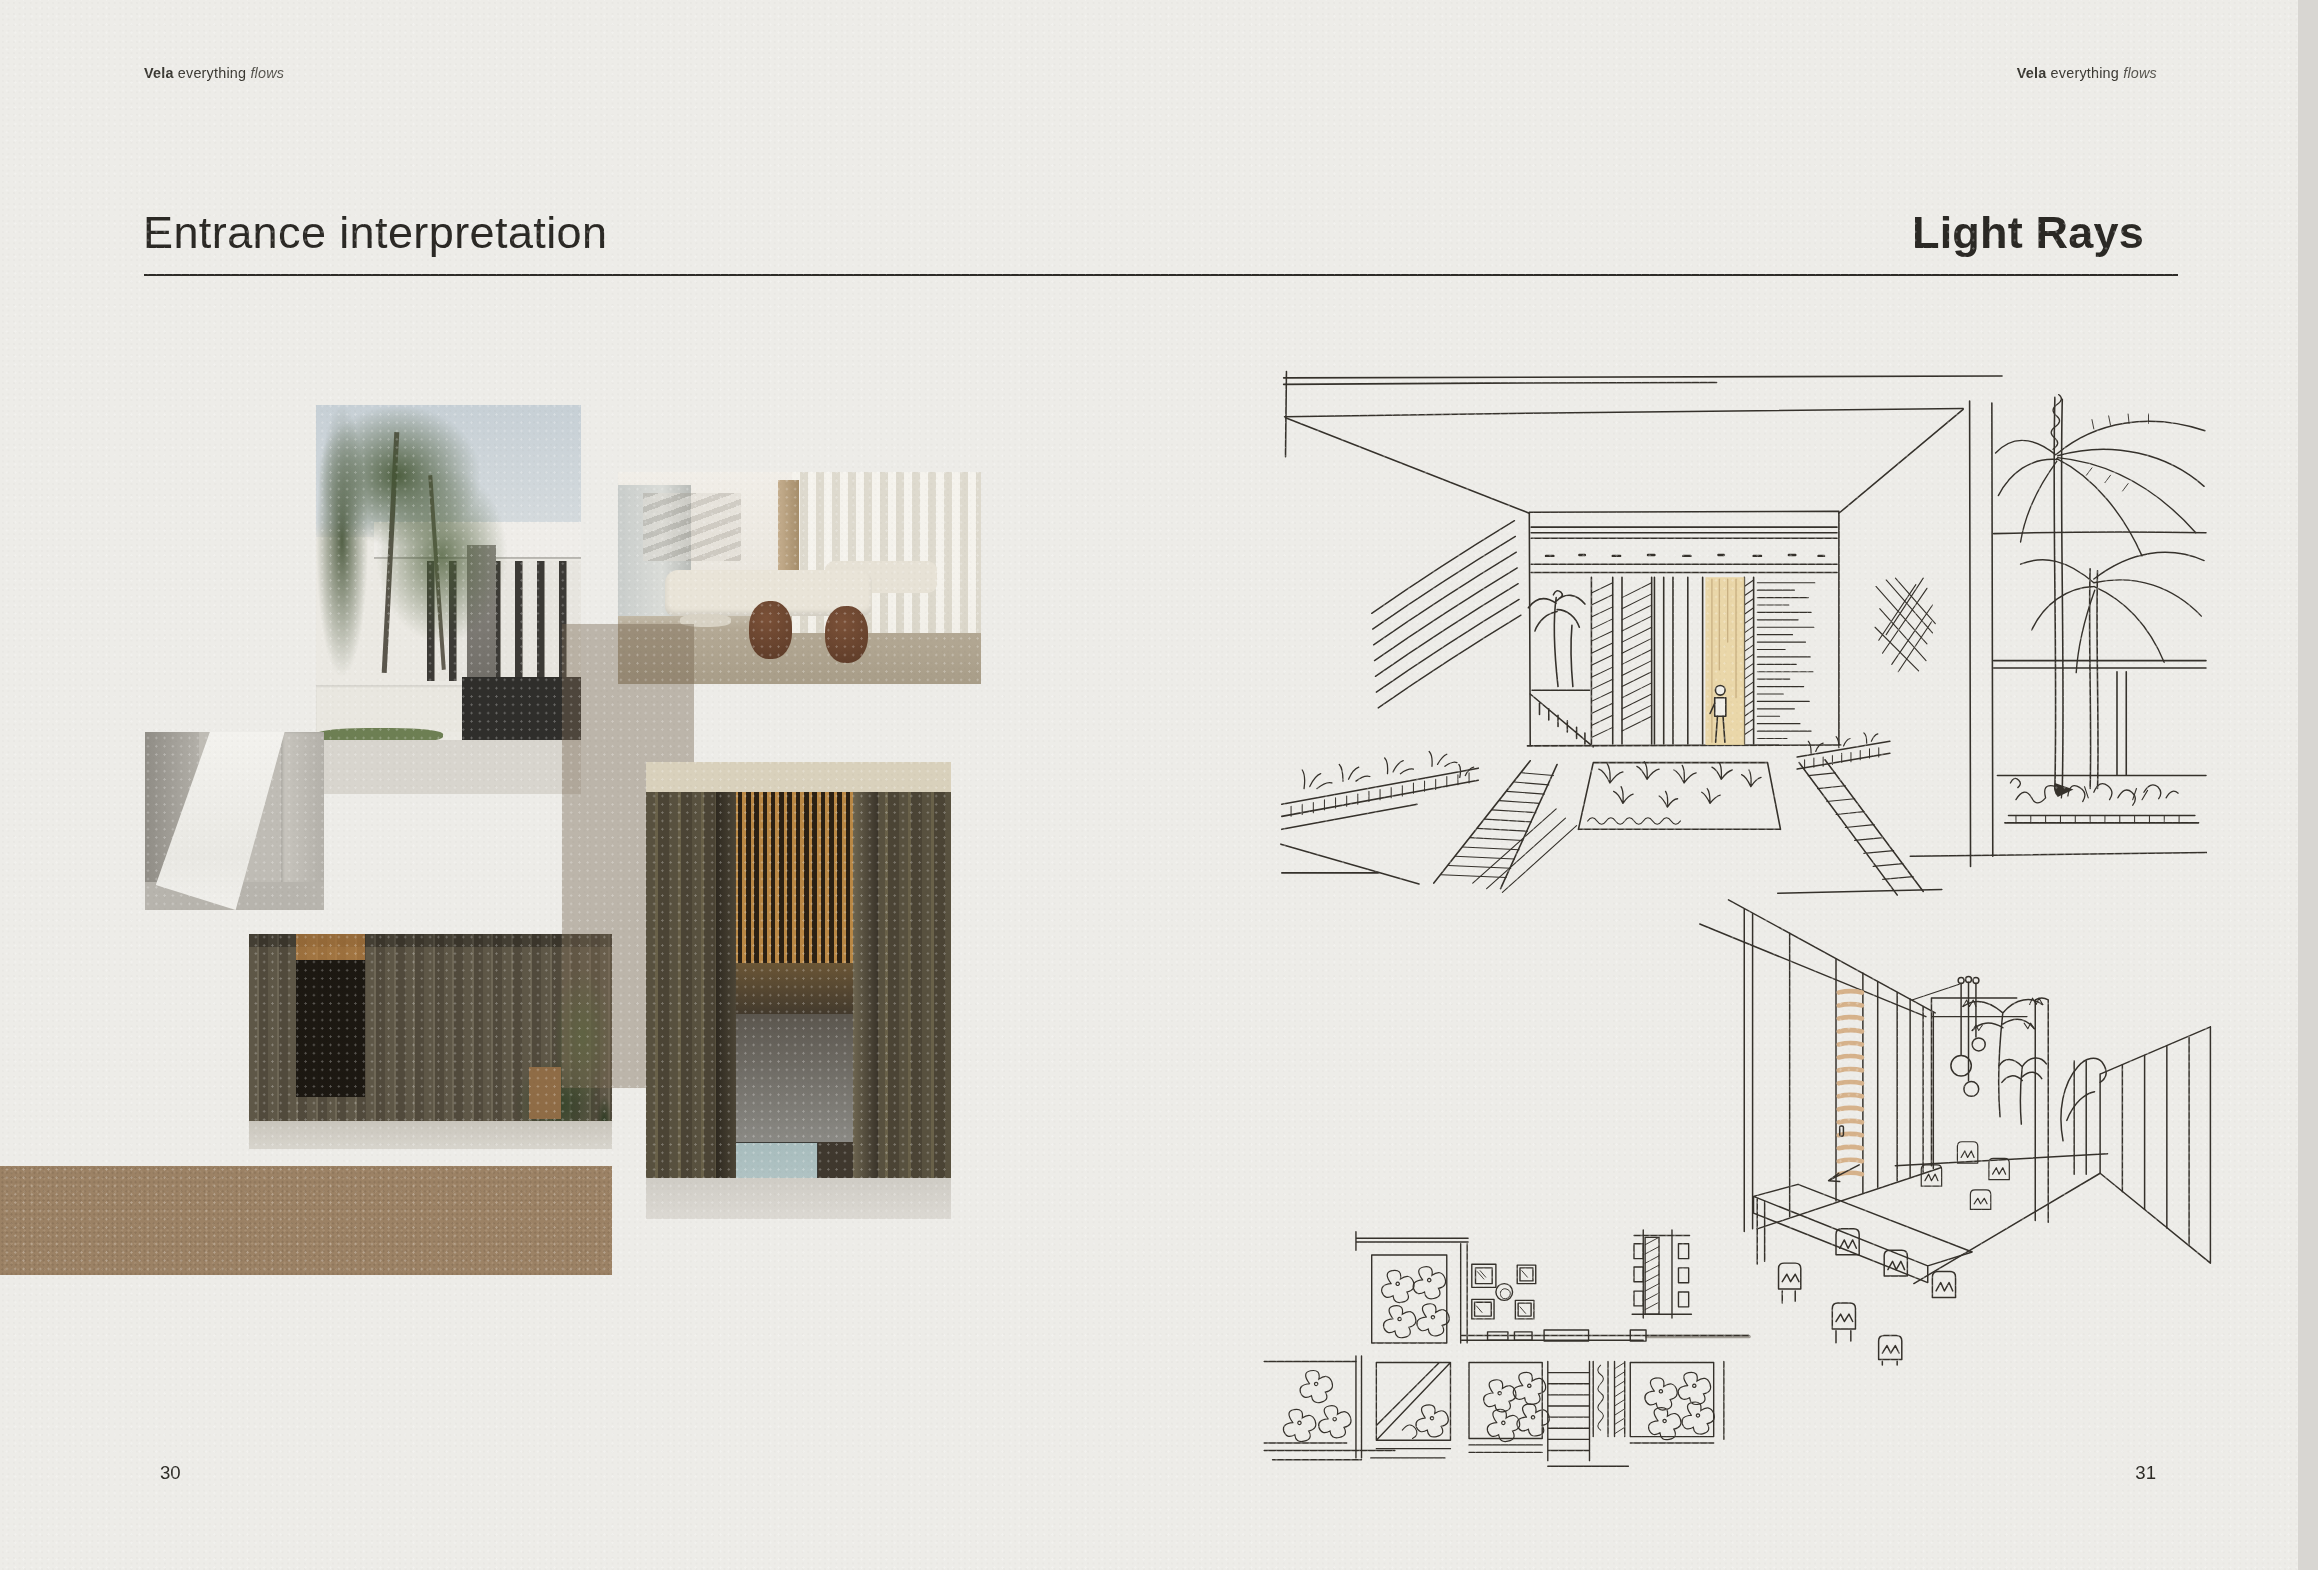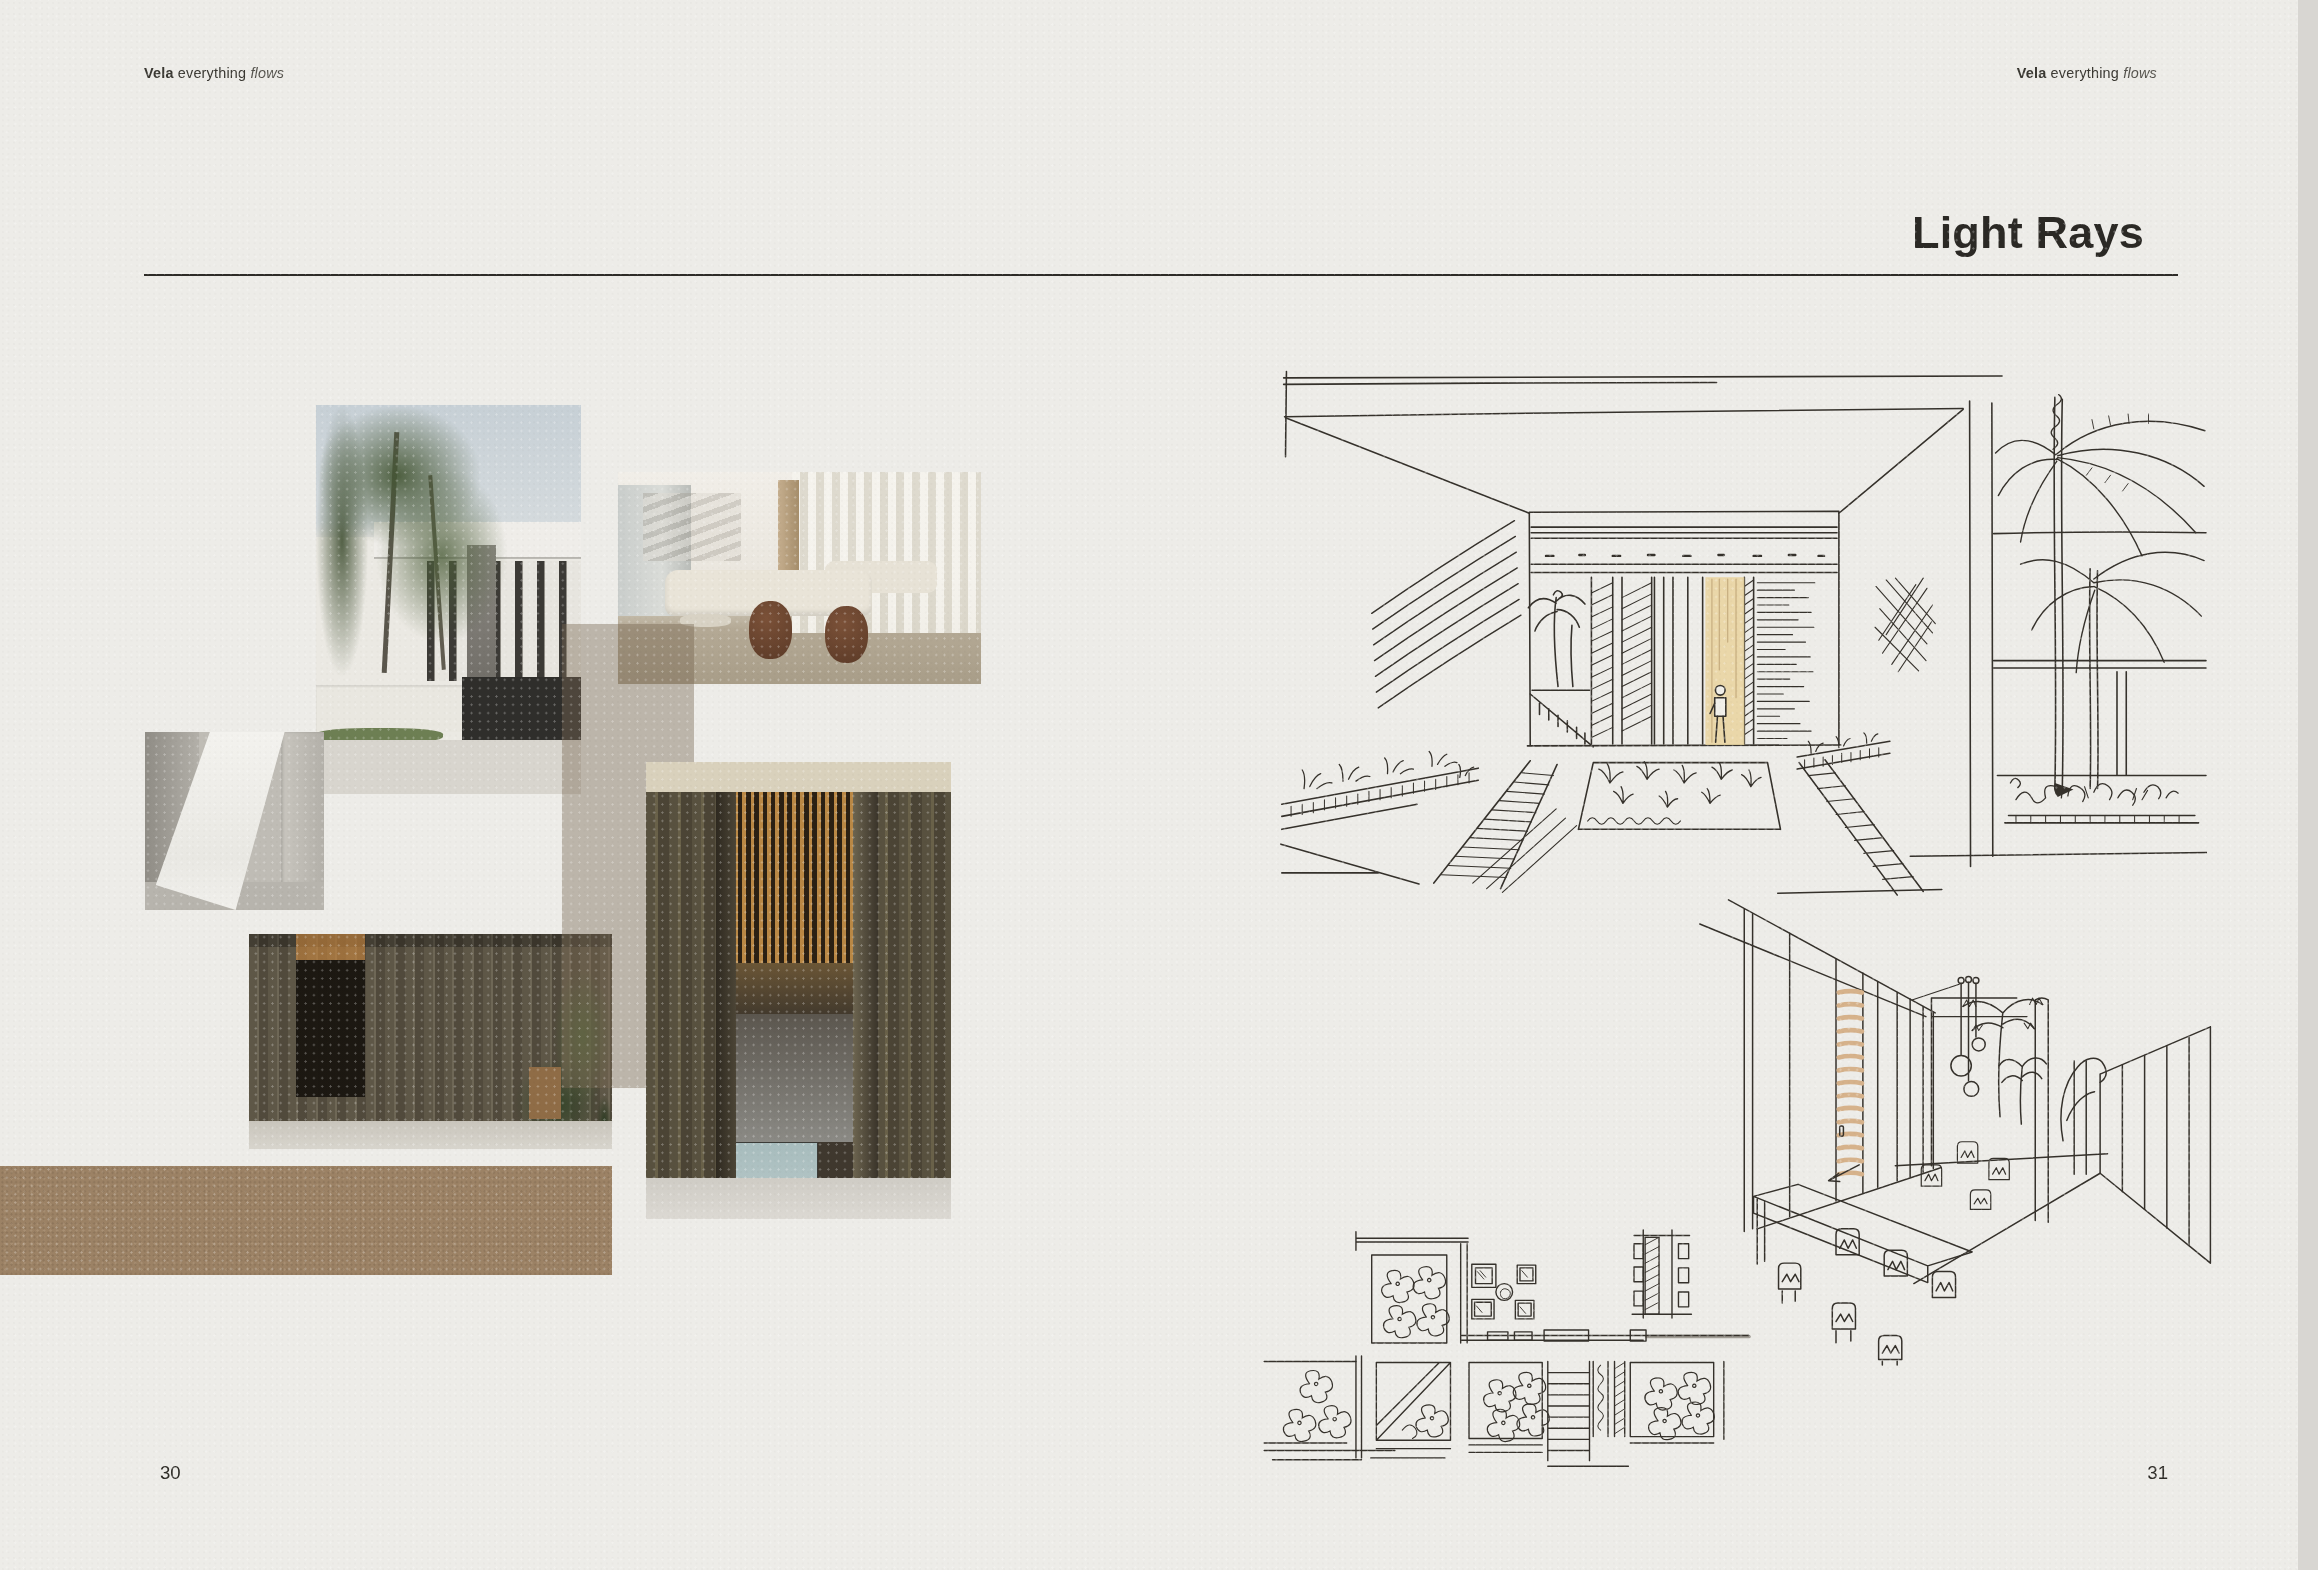"Entrance interpretation" div.heading { html: none -> <div>Entrance interpretation</div> }
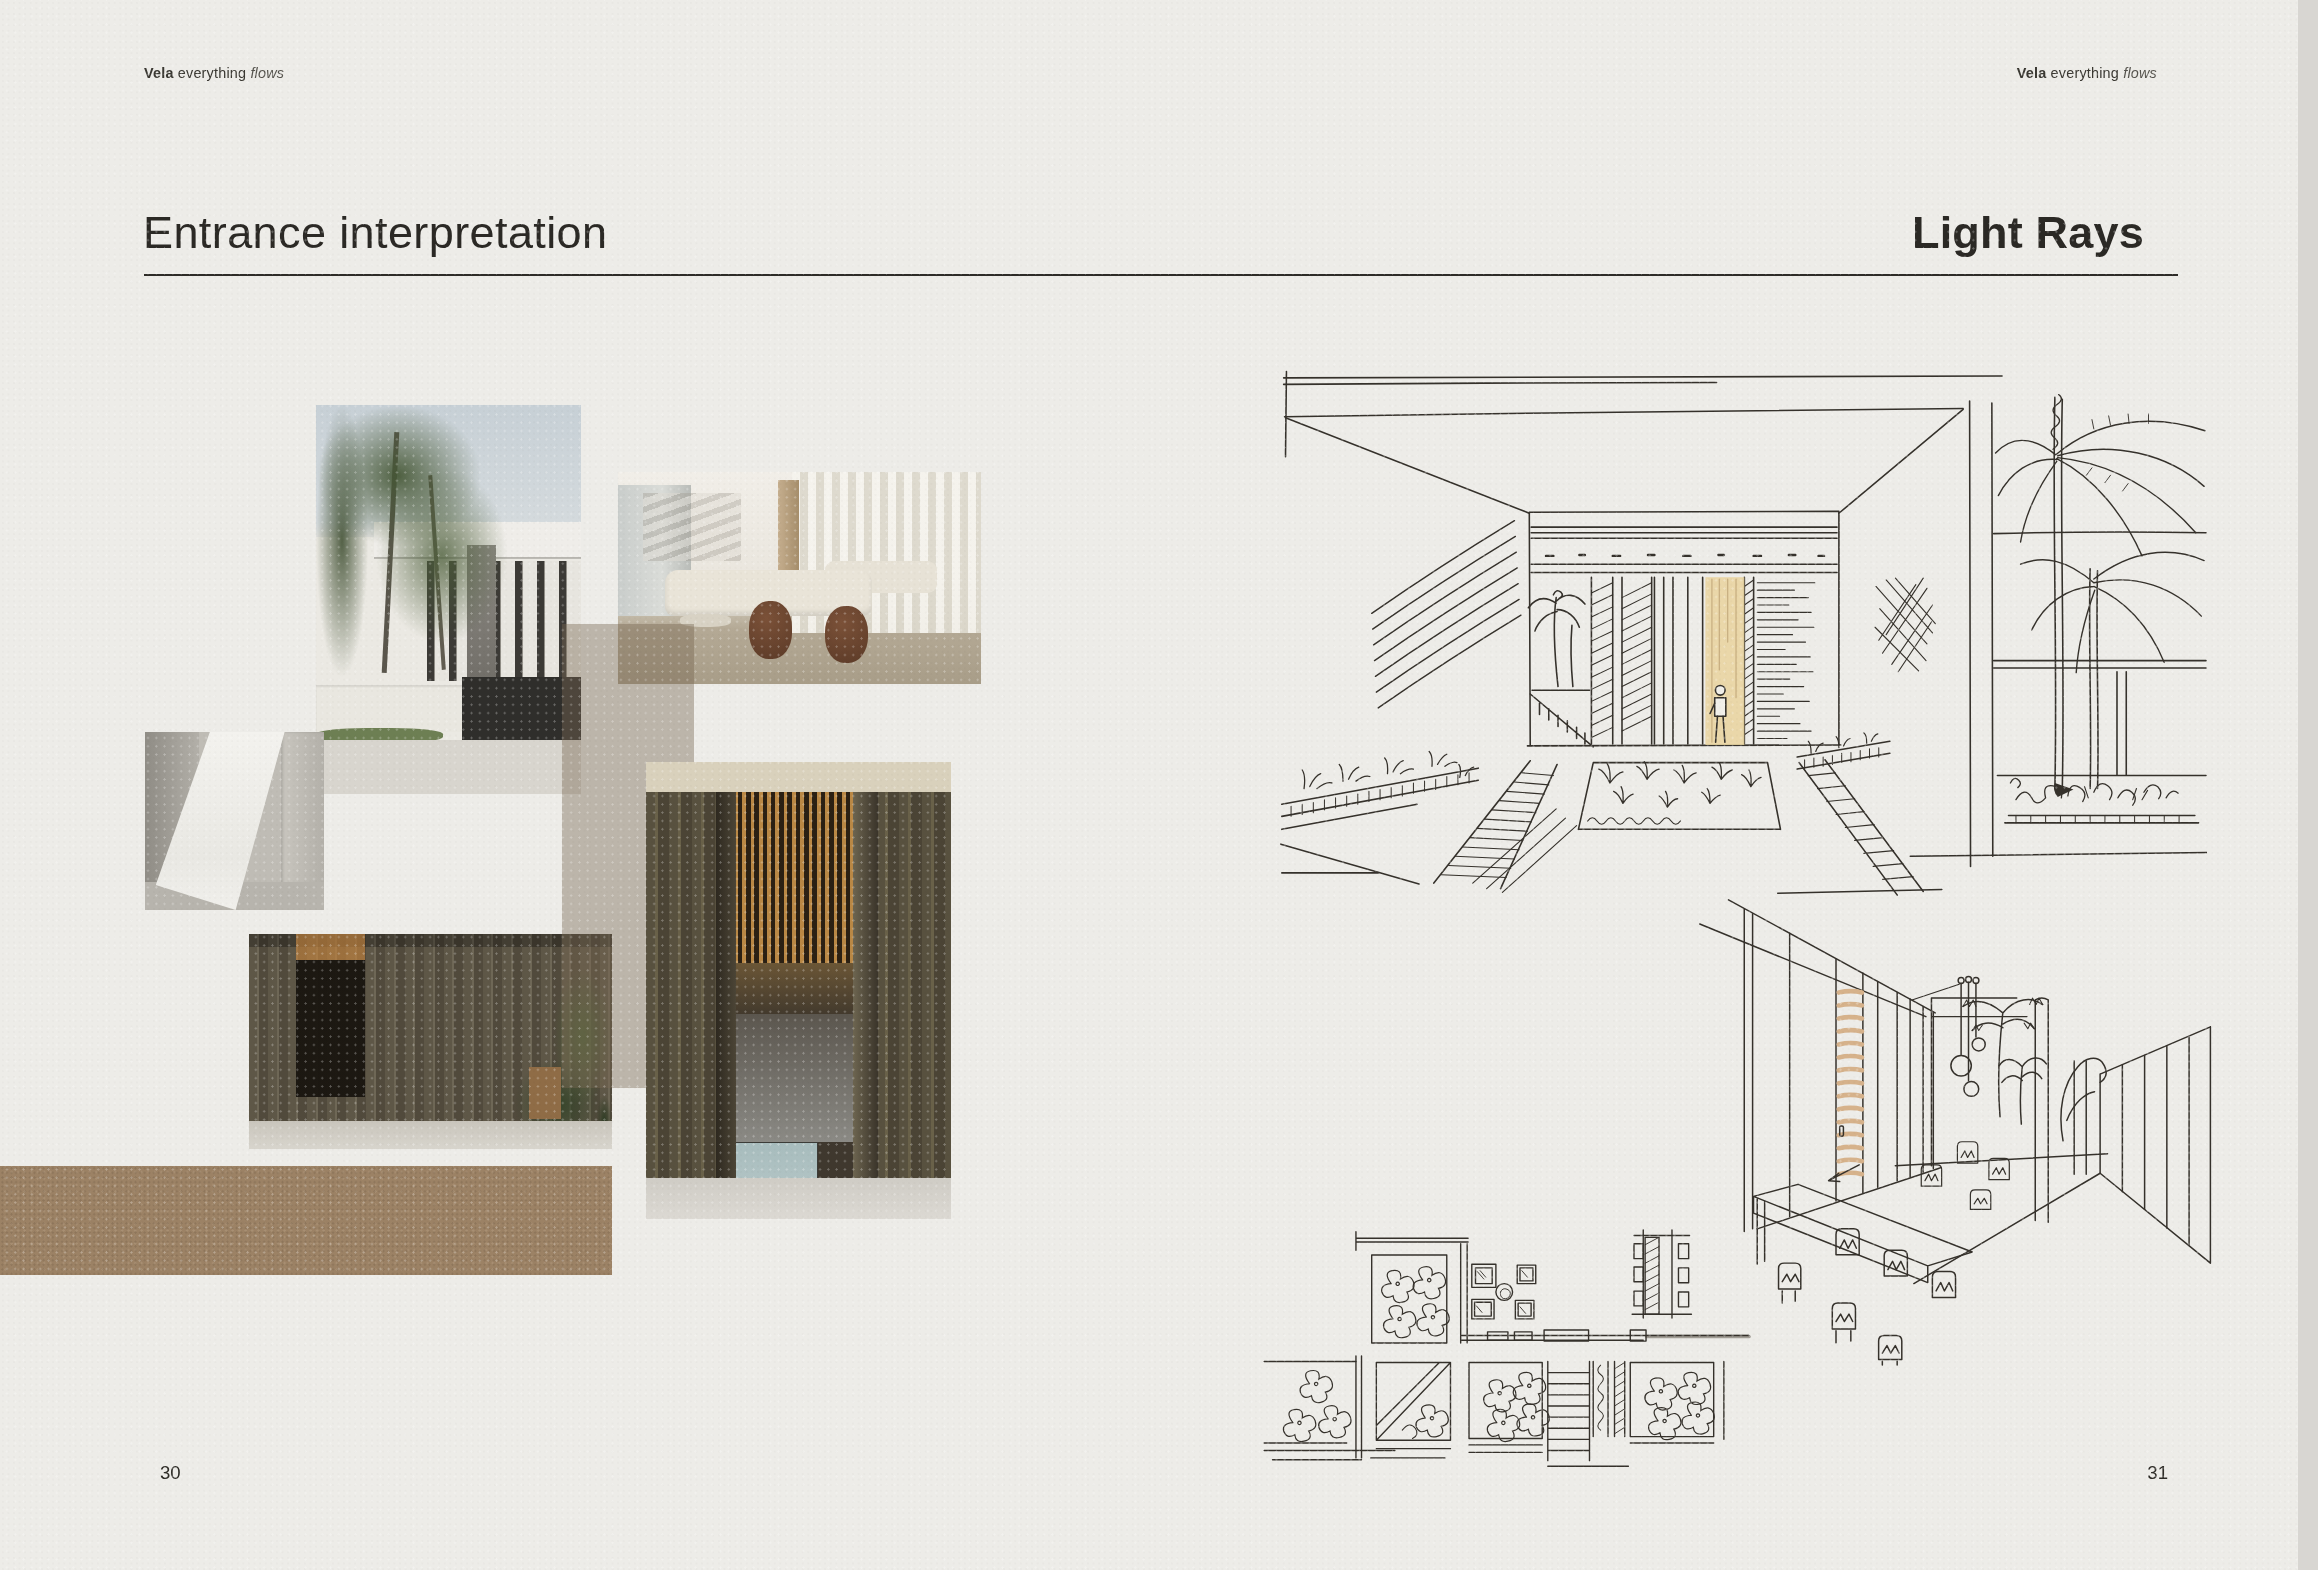"31" .pageno-right { right: 130px -> 142px }
